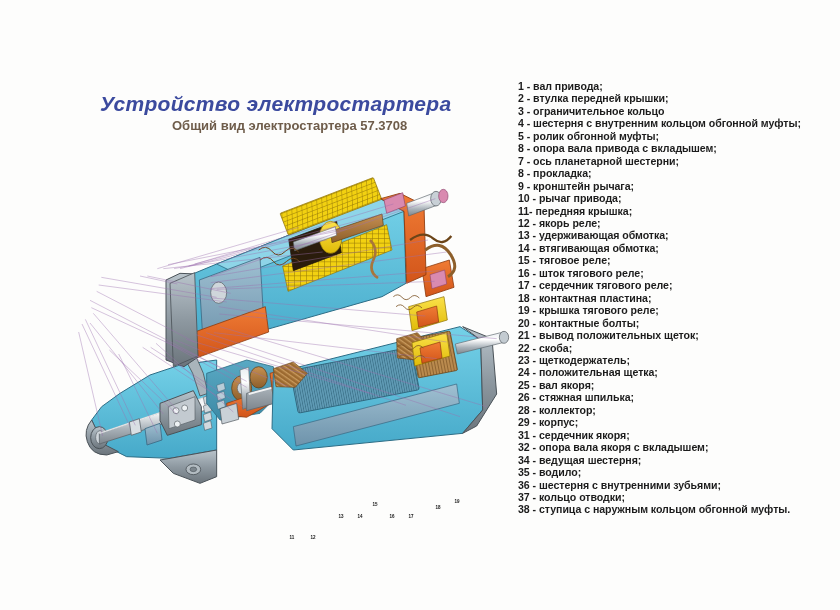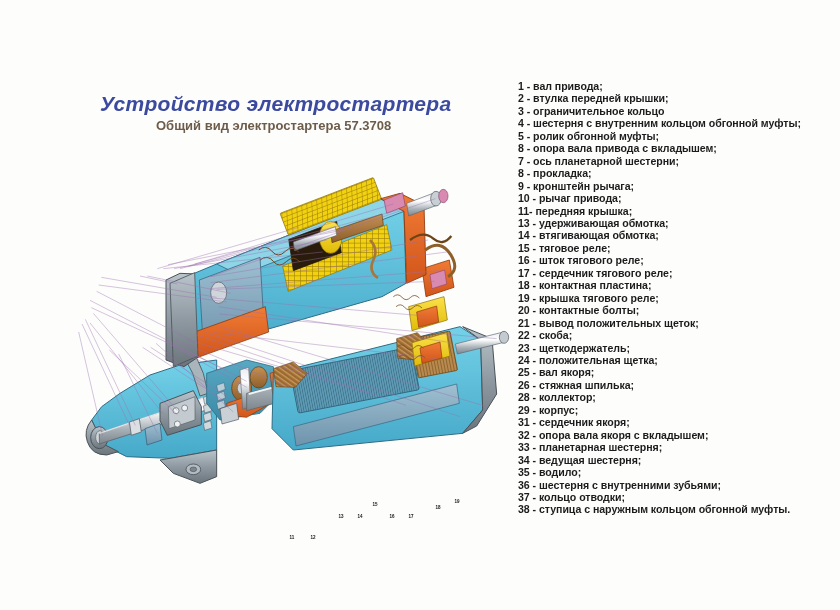"Общий вид электростартера 57.3708" .subtitle { left: 156px -> 172px }
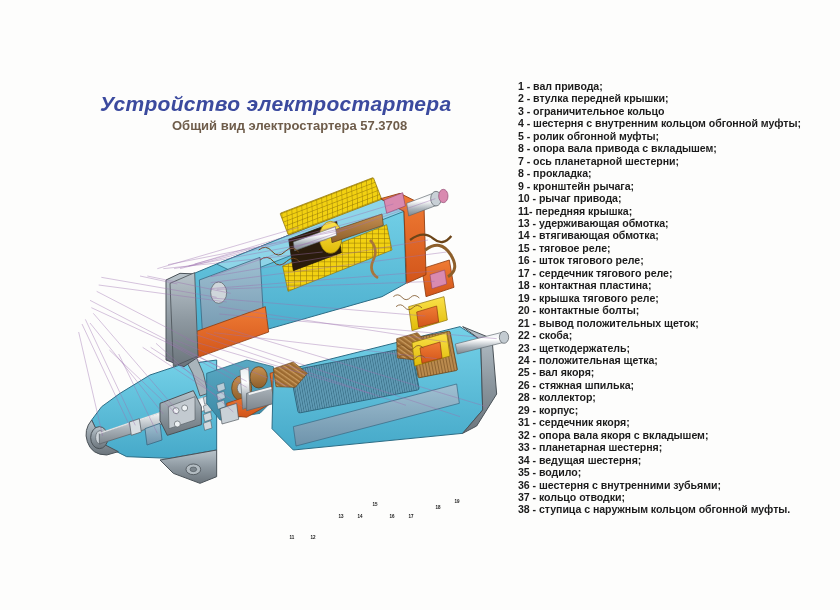"12 - якорь реле;" div.legend-item { html: none -> <div>12 - якорь реле;</div> }
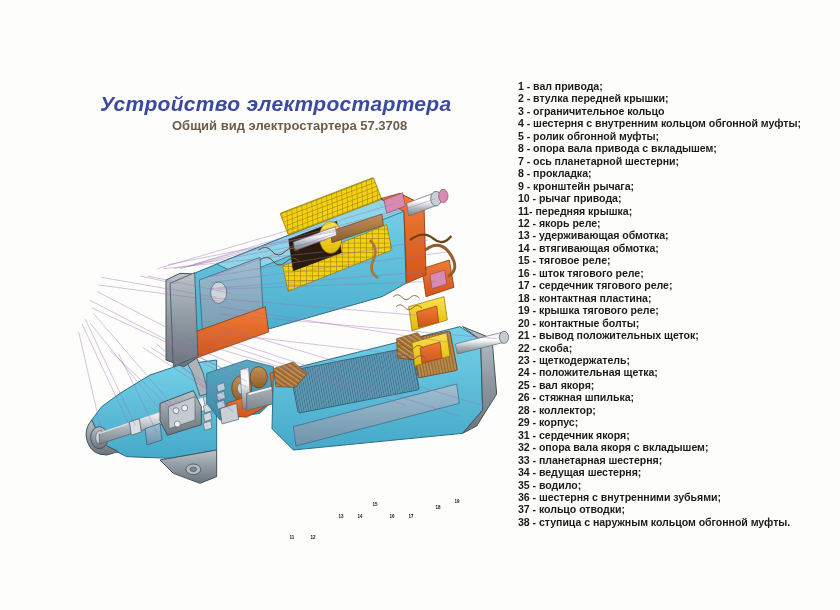"33 - планетарная шестерня;" div.legend-item { html: <div>33 - планетарная шестерня;</div> -> none }
